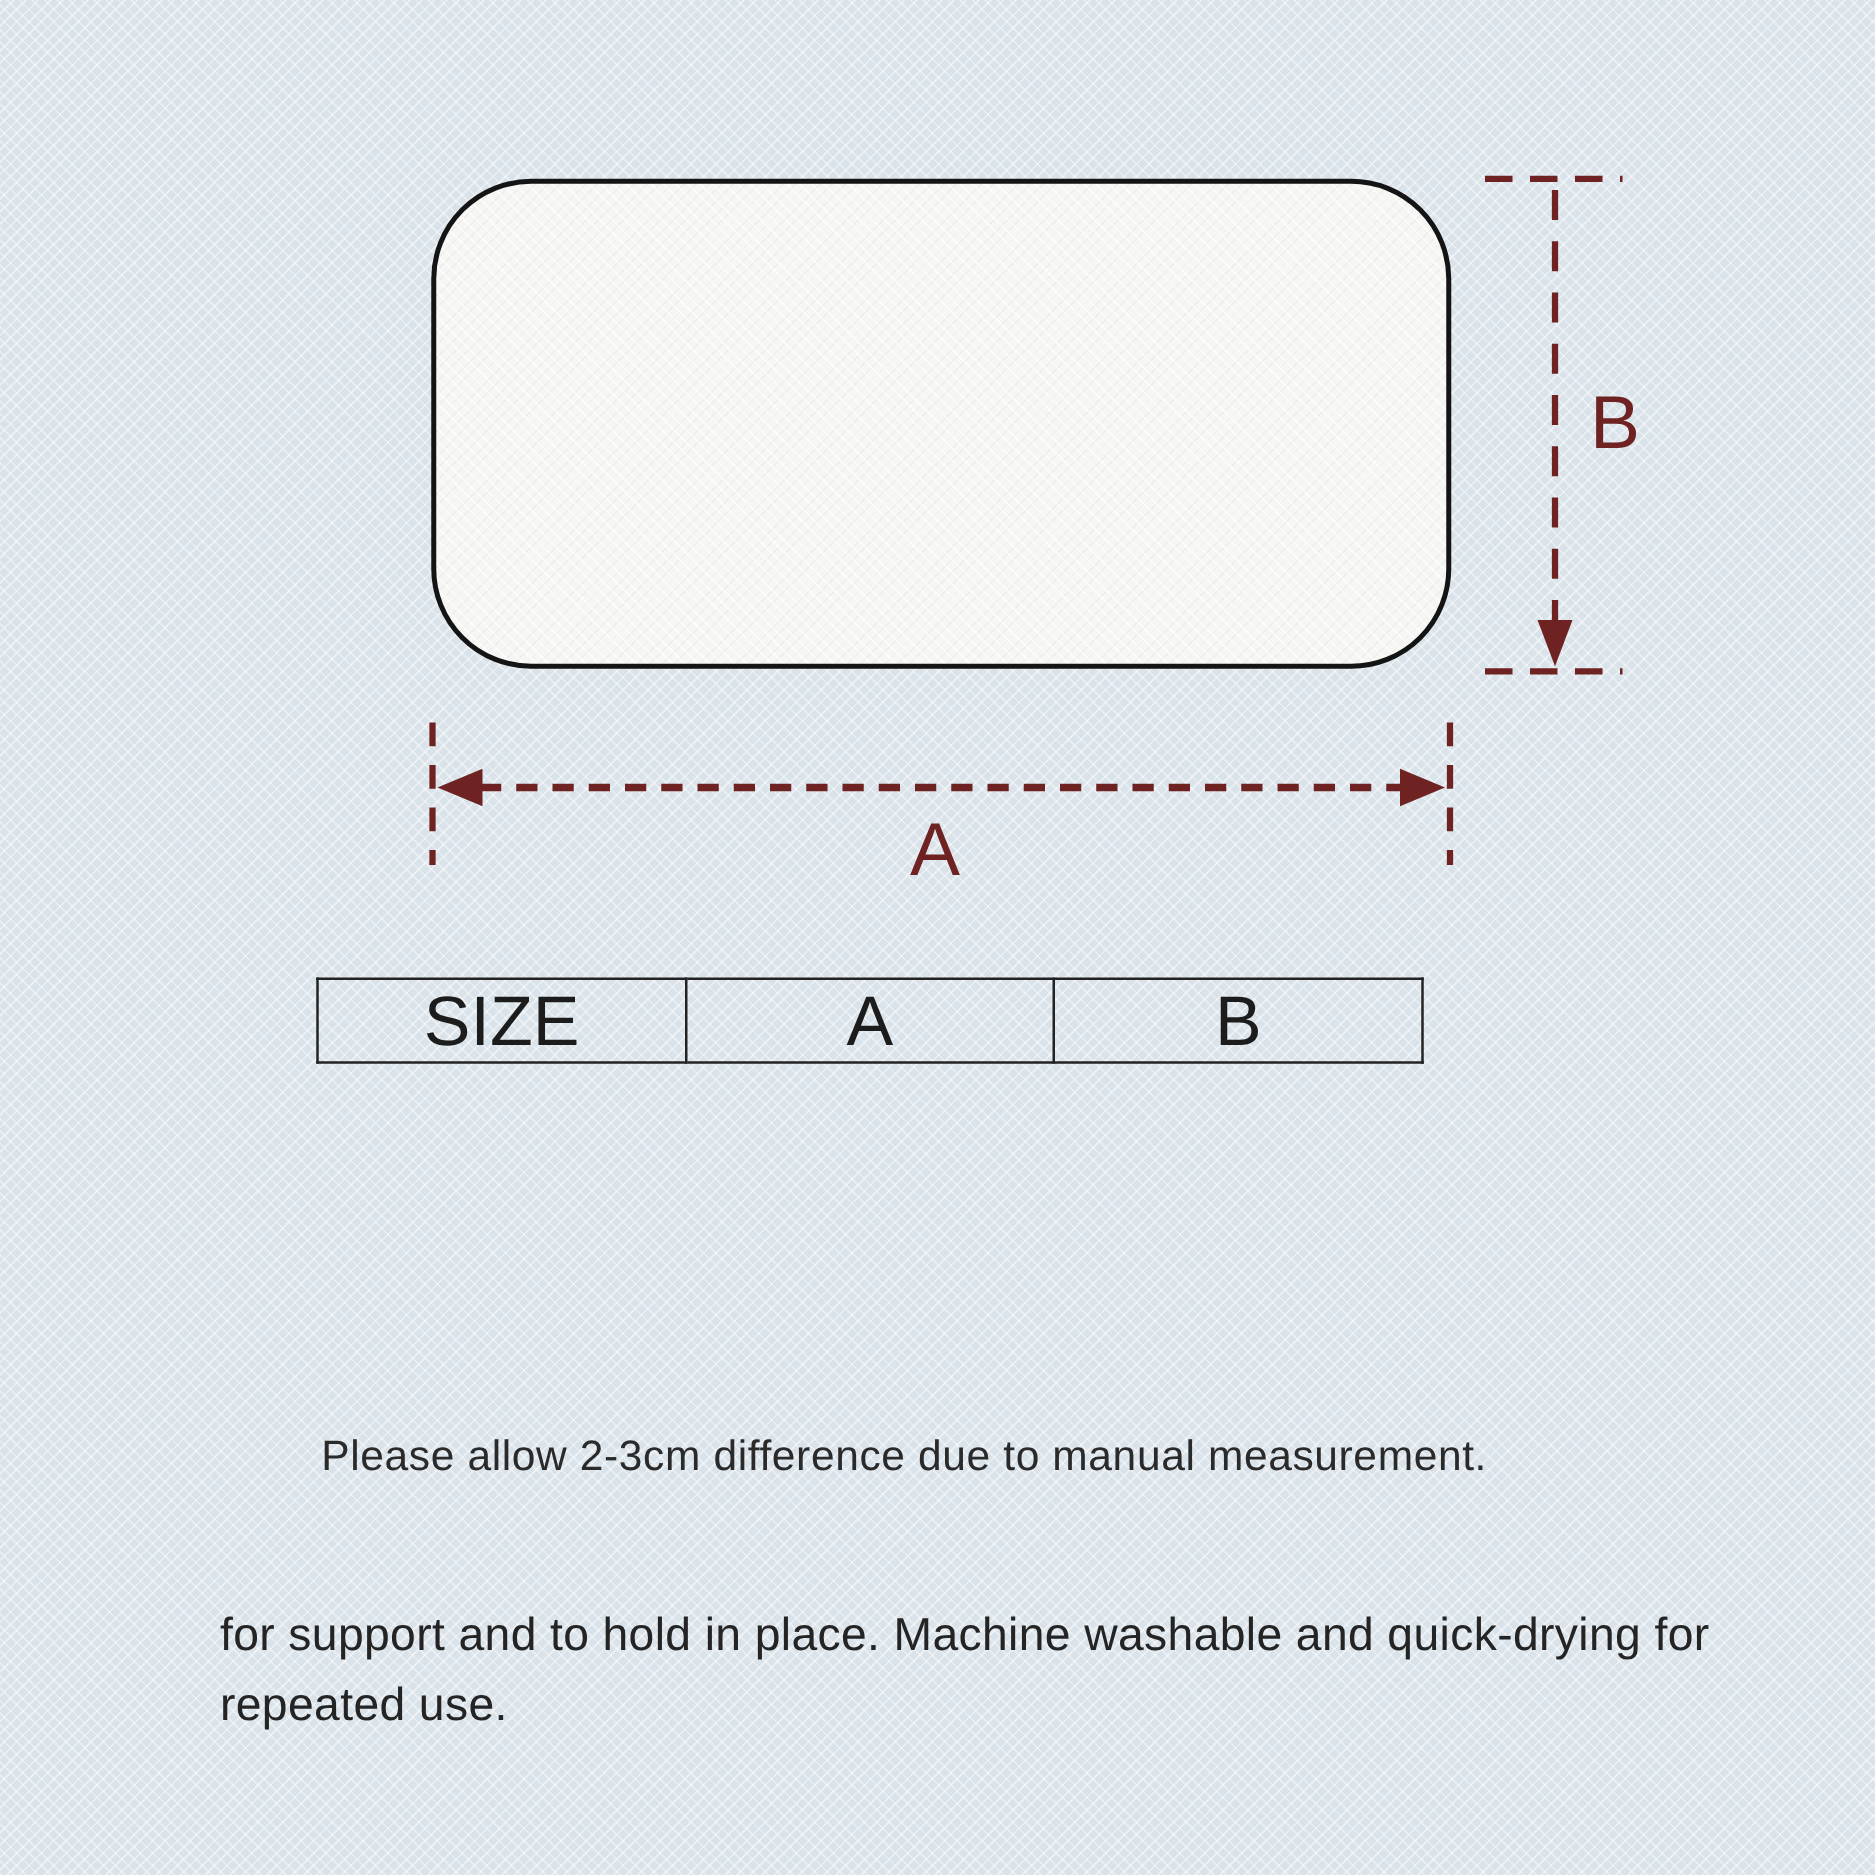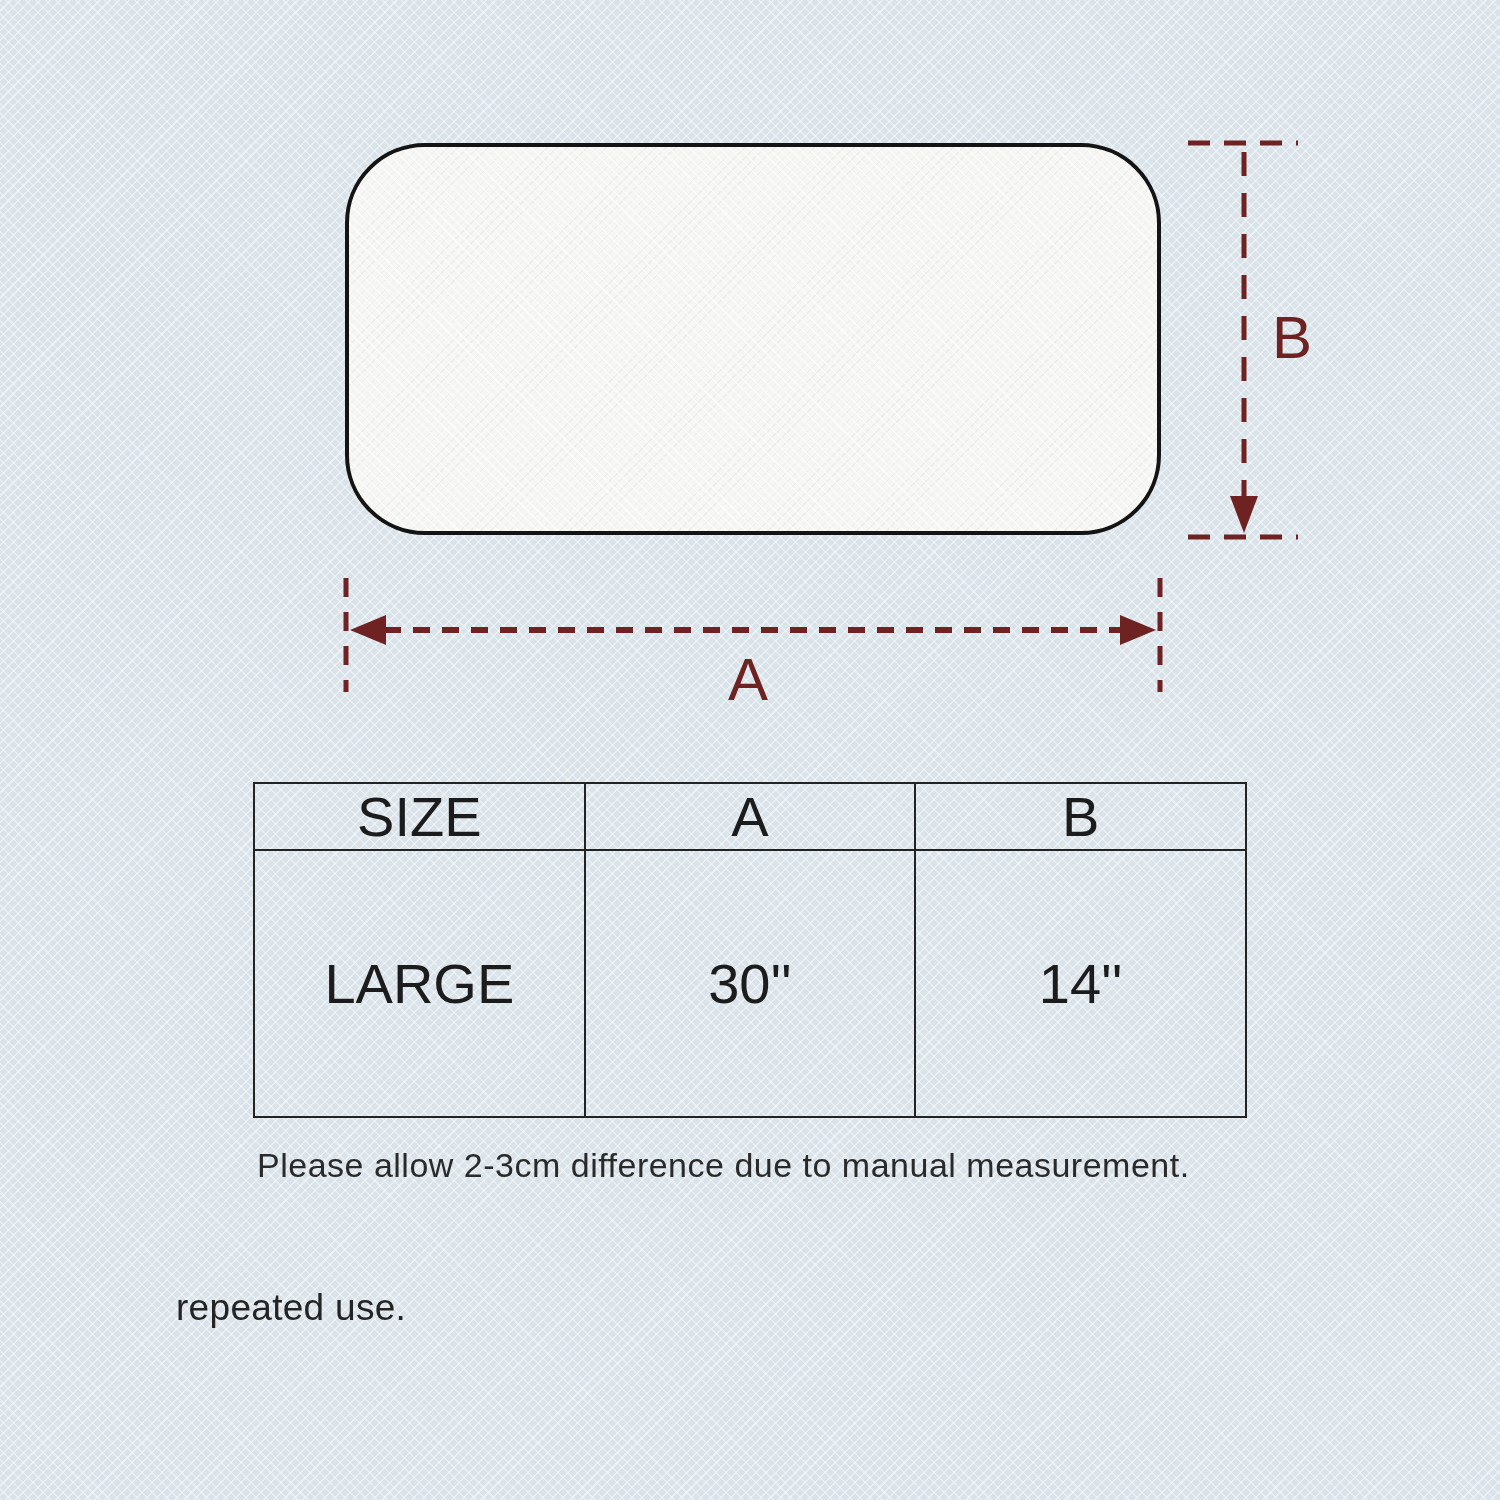"SIZE" .size-table { width: 994px -> 886px }
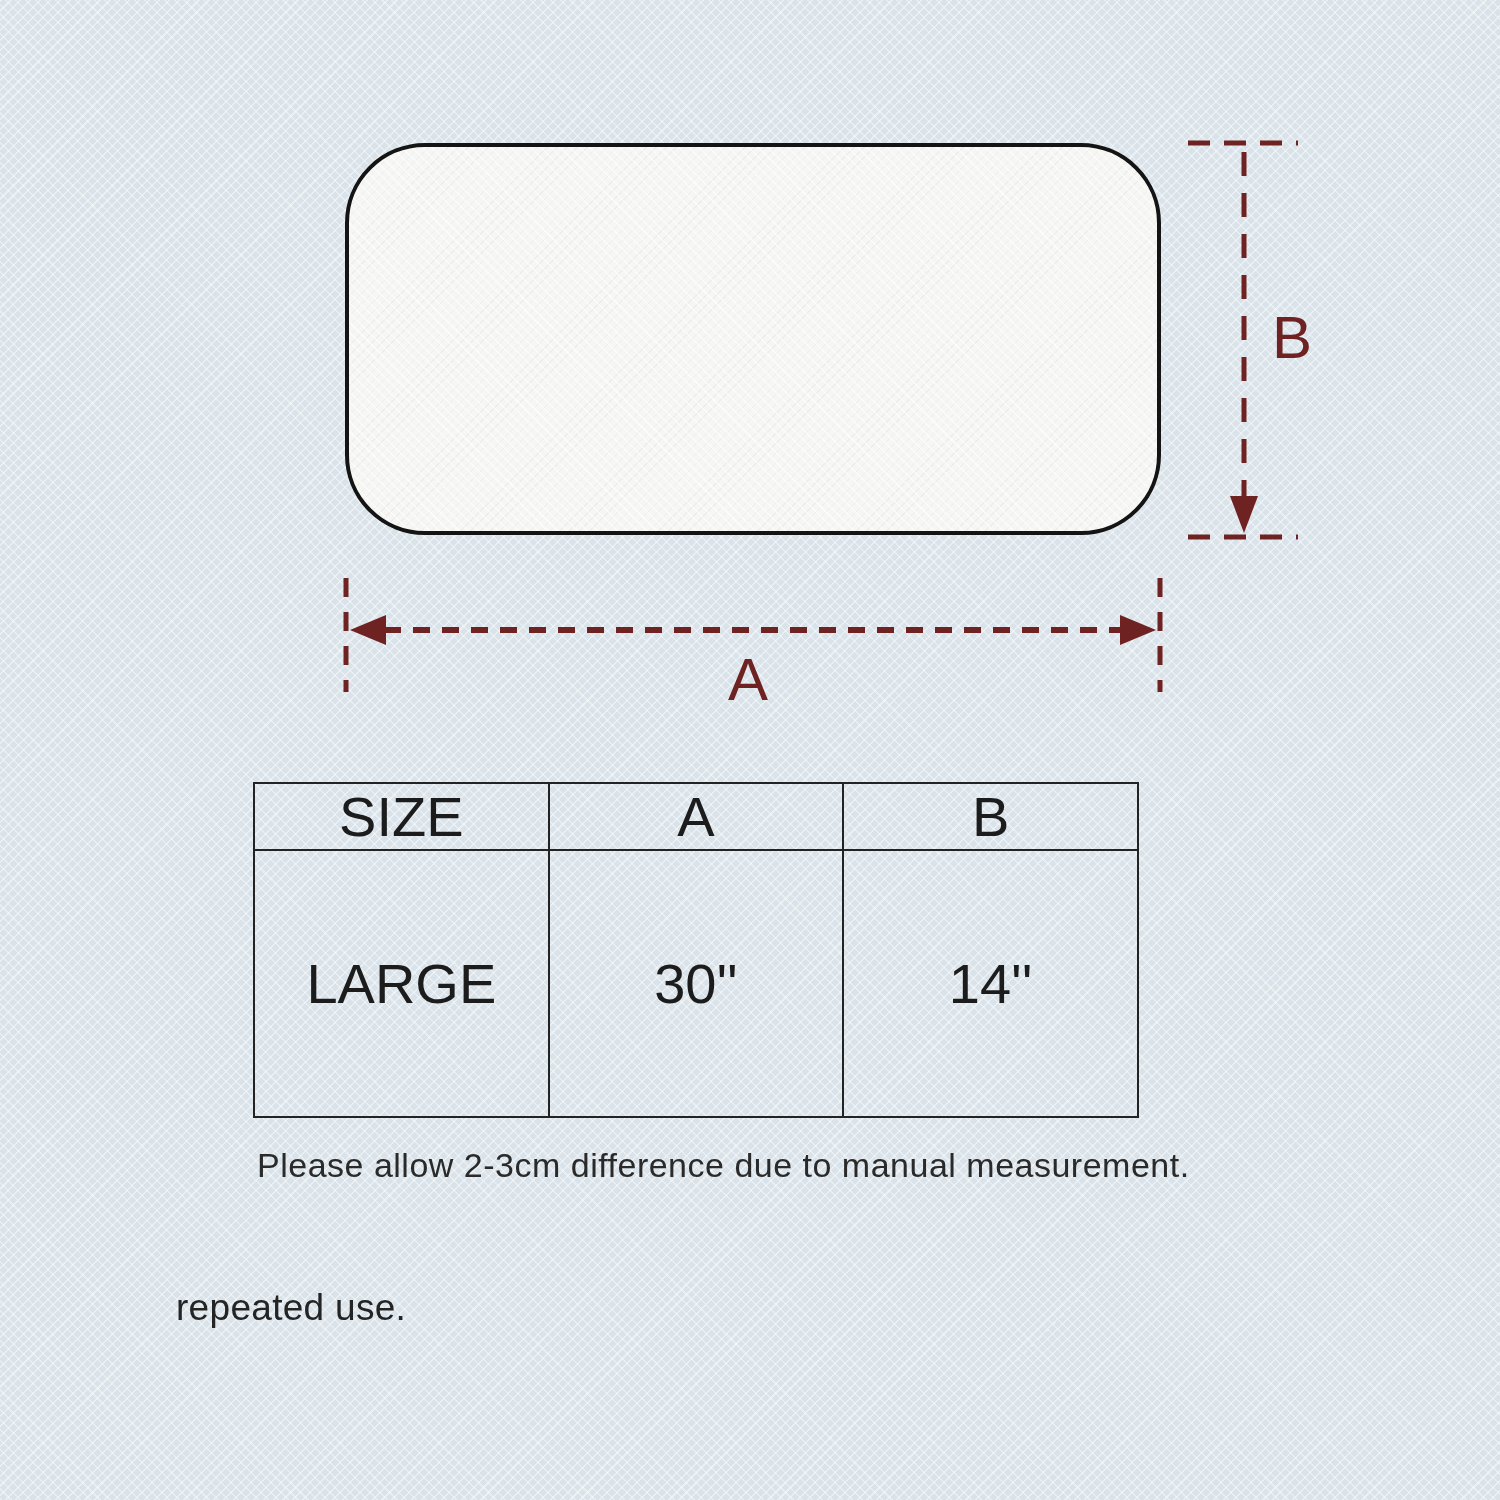"LARGE" tr { html: <tr> <td>LARGE</td> <td>30''</td> <td>14''</td> </tr> -> none }
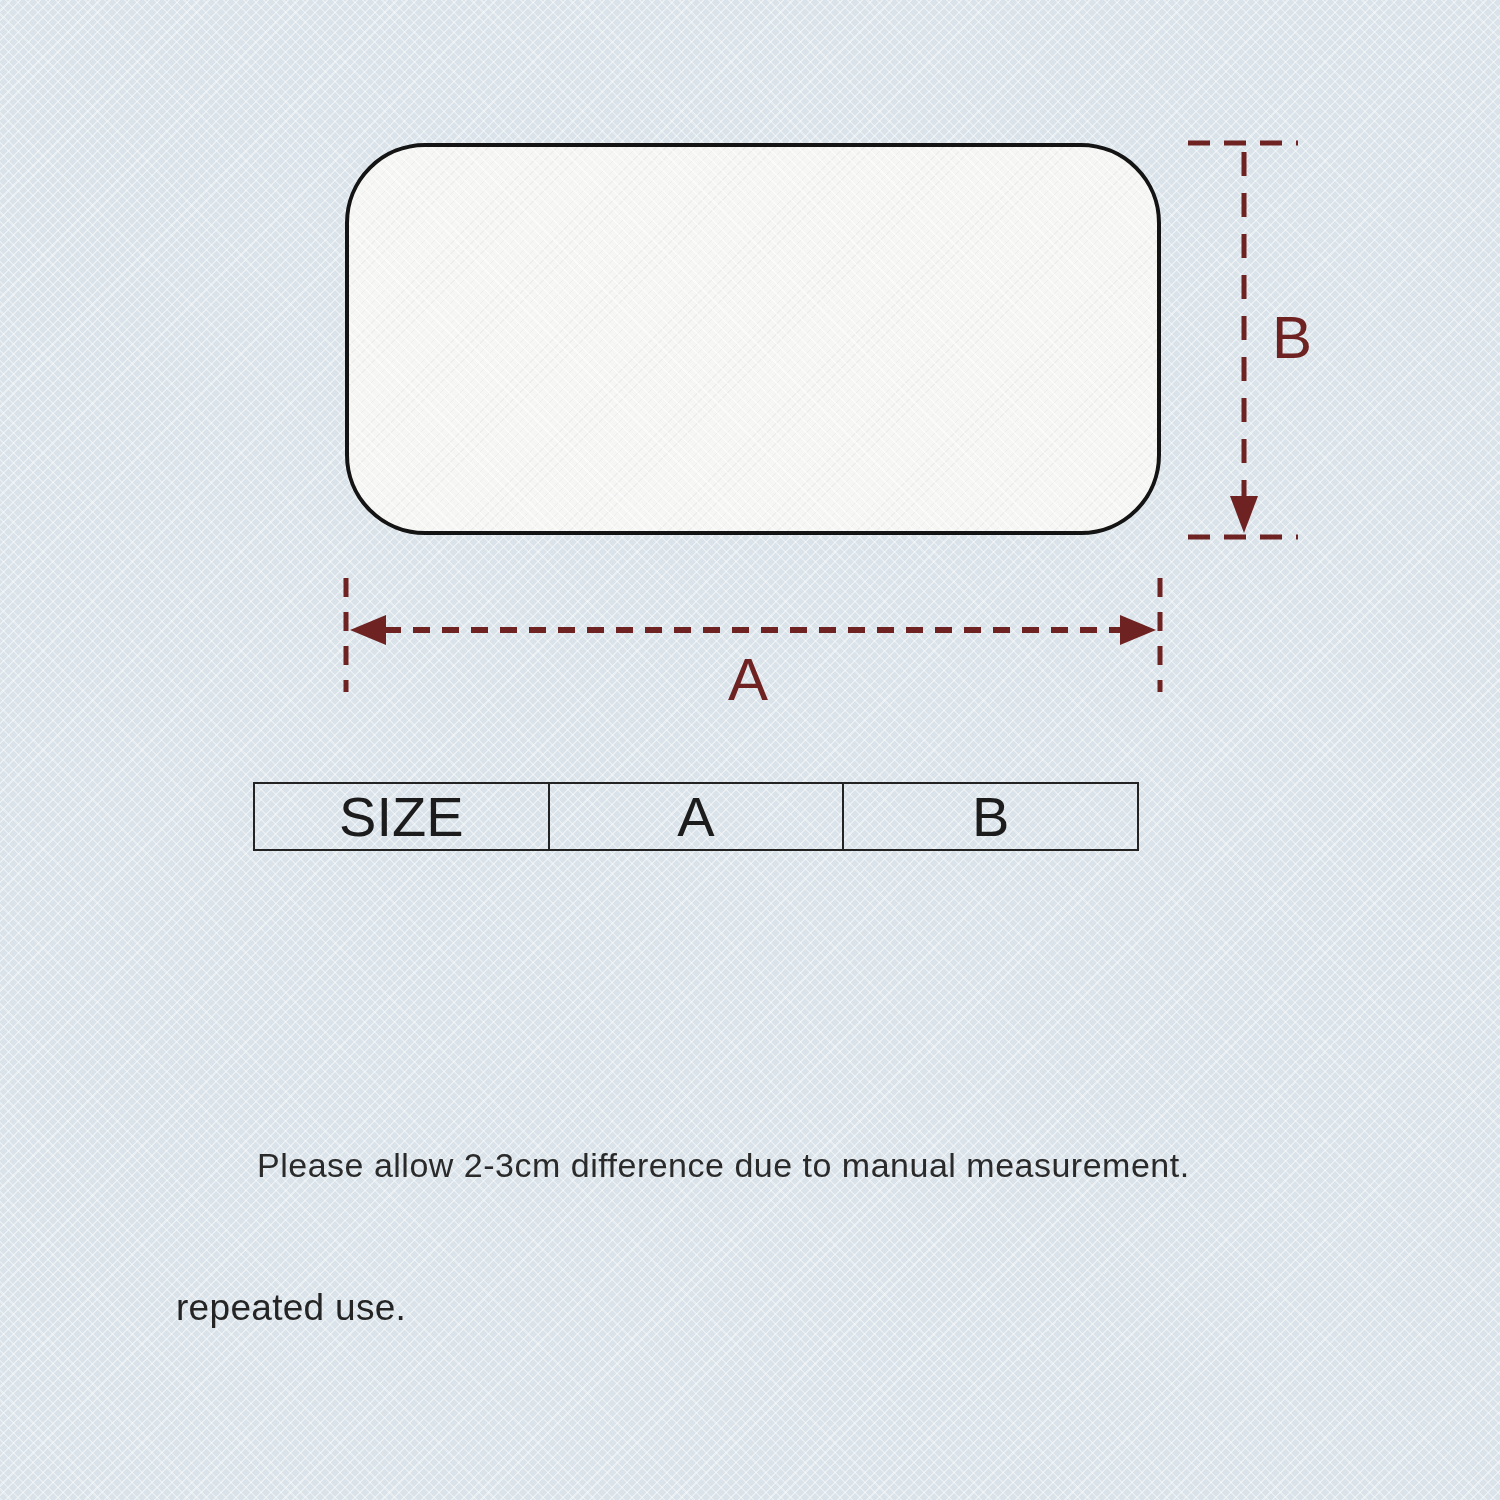"for support and to hold" div { html: none -> <div>for support and to hold in place. Machine washable and quick-drying for</div> }
